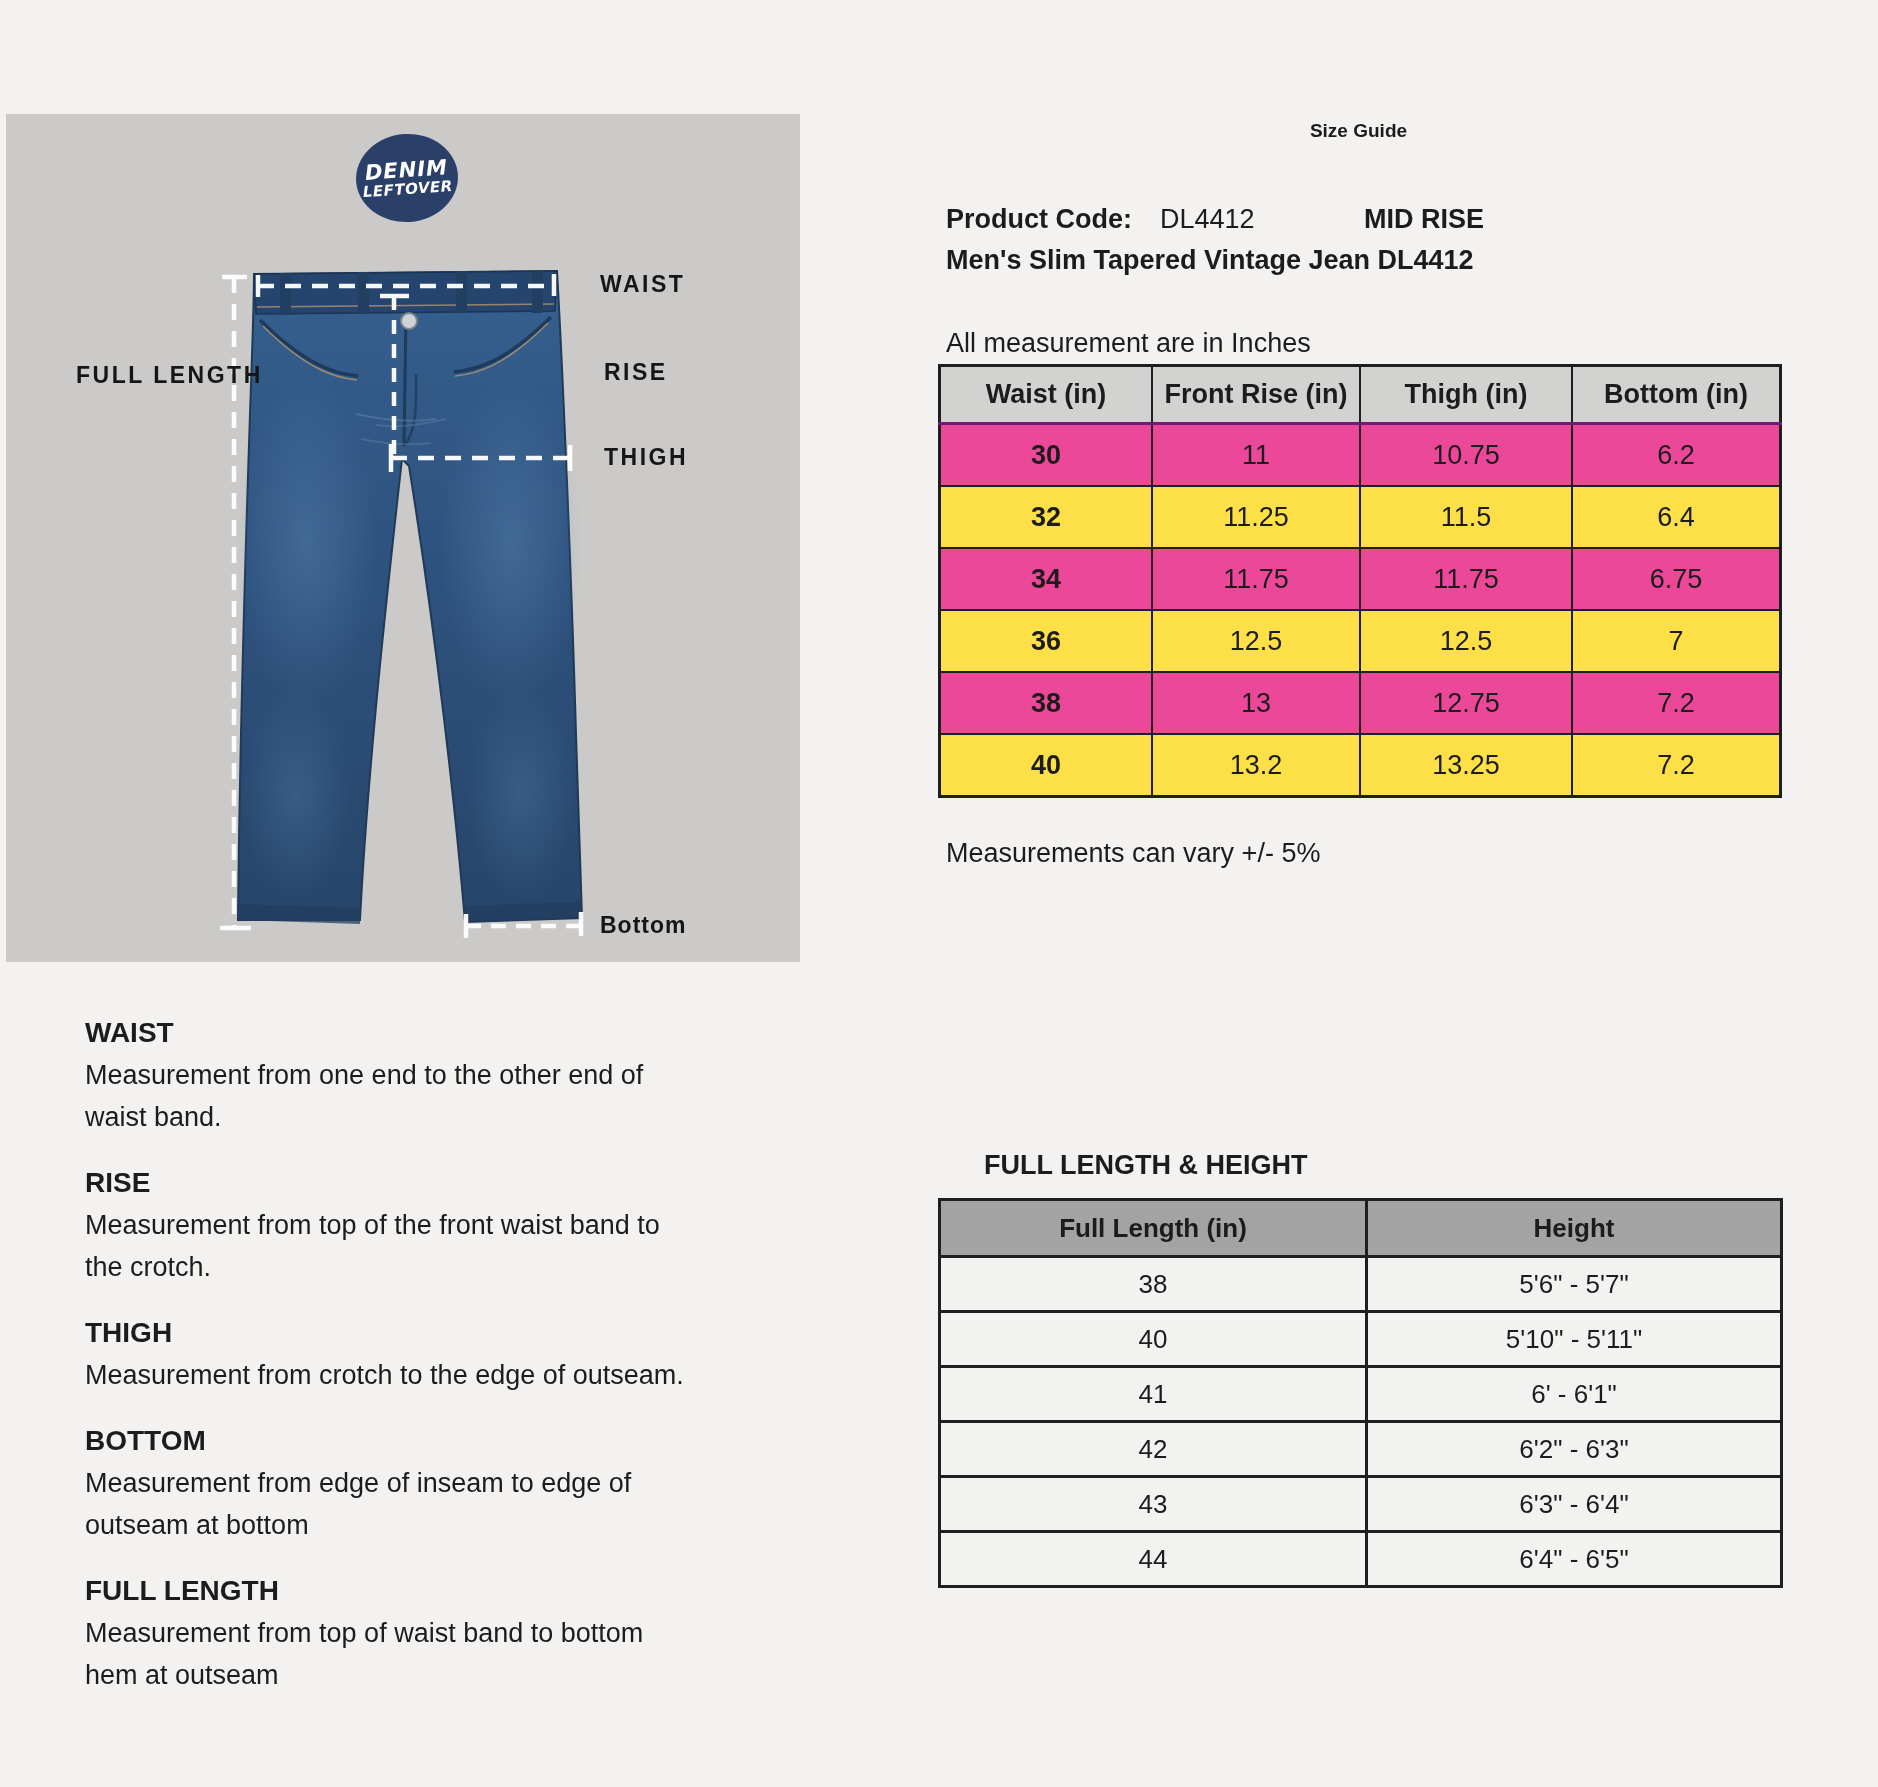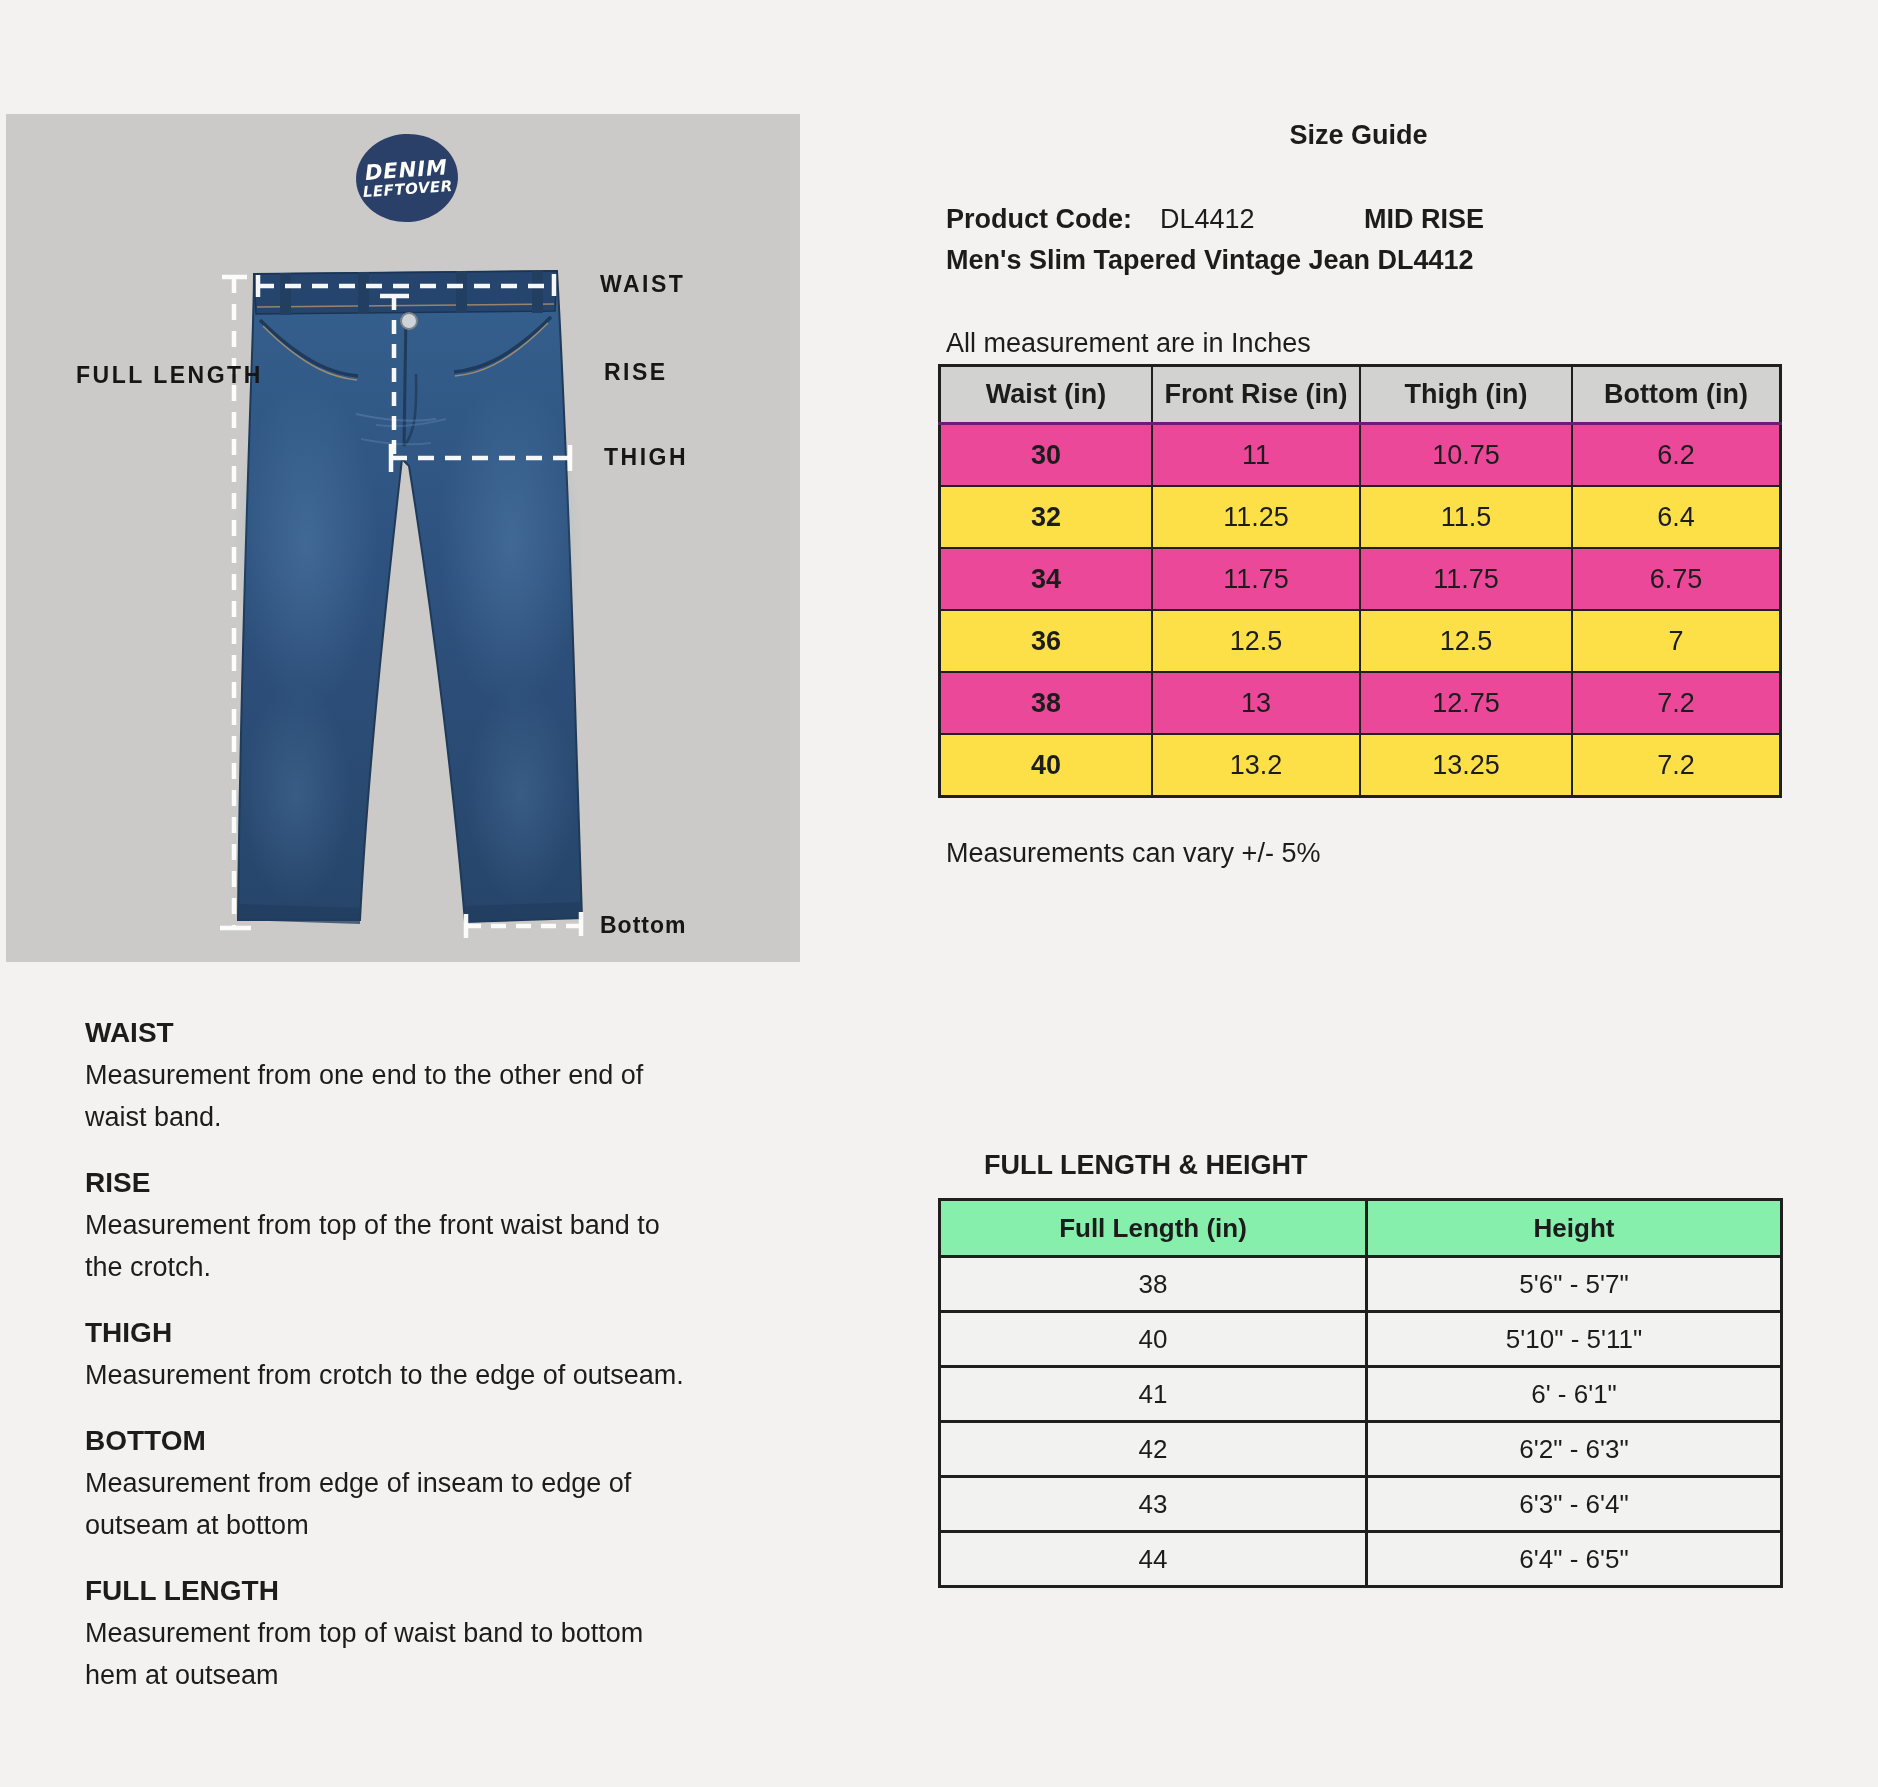"Size Guide" .page-title { font-size: 27px -> 19px }
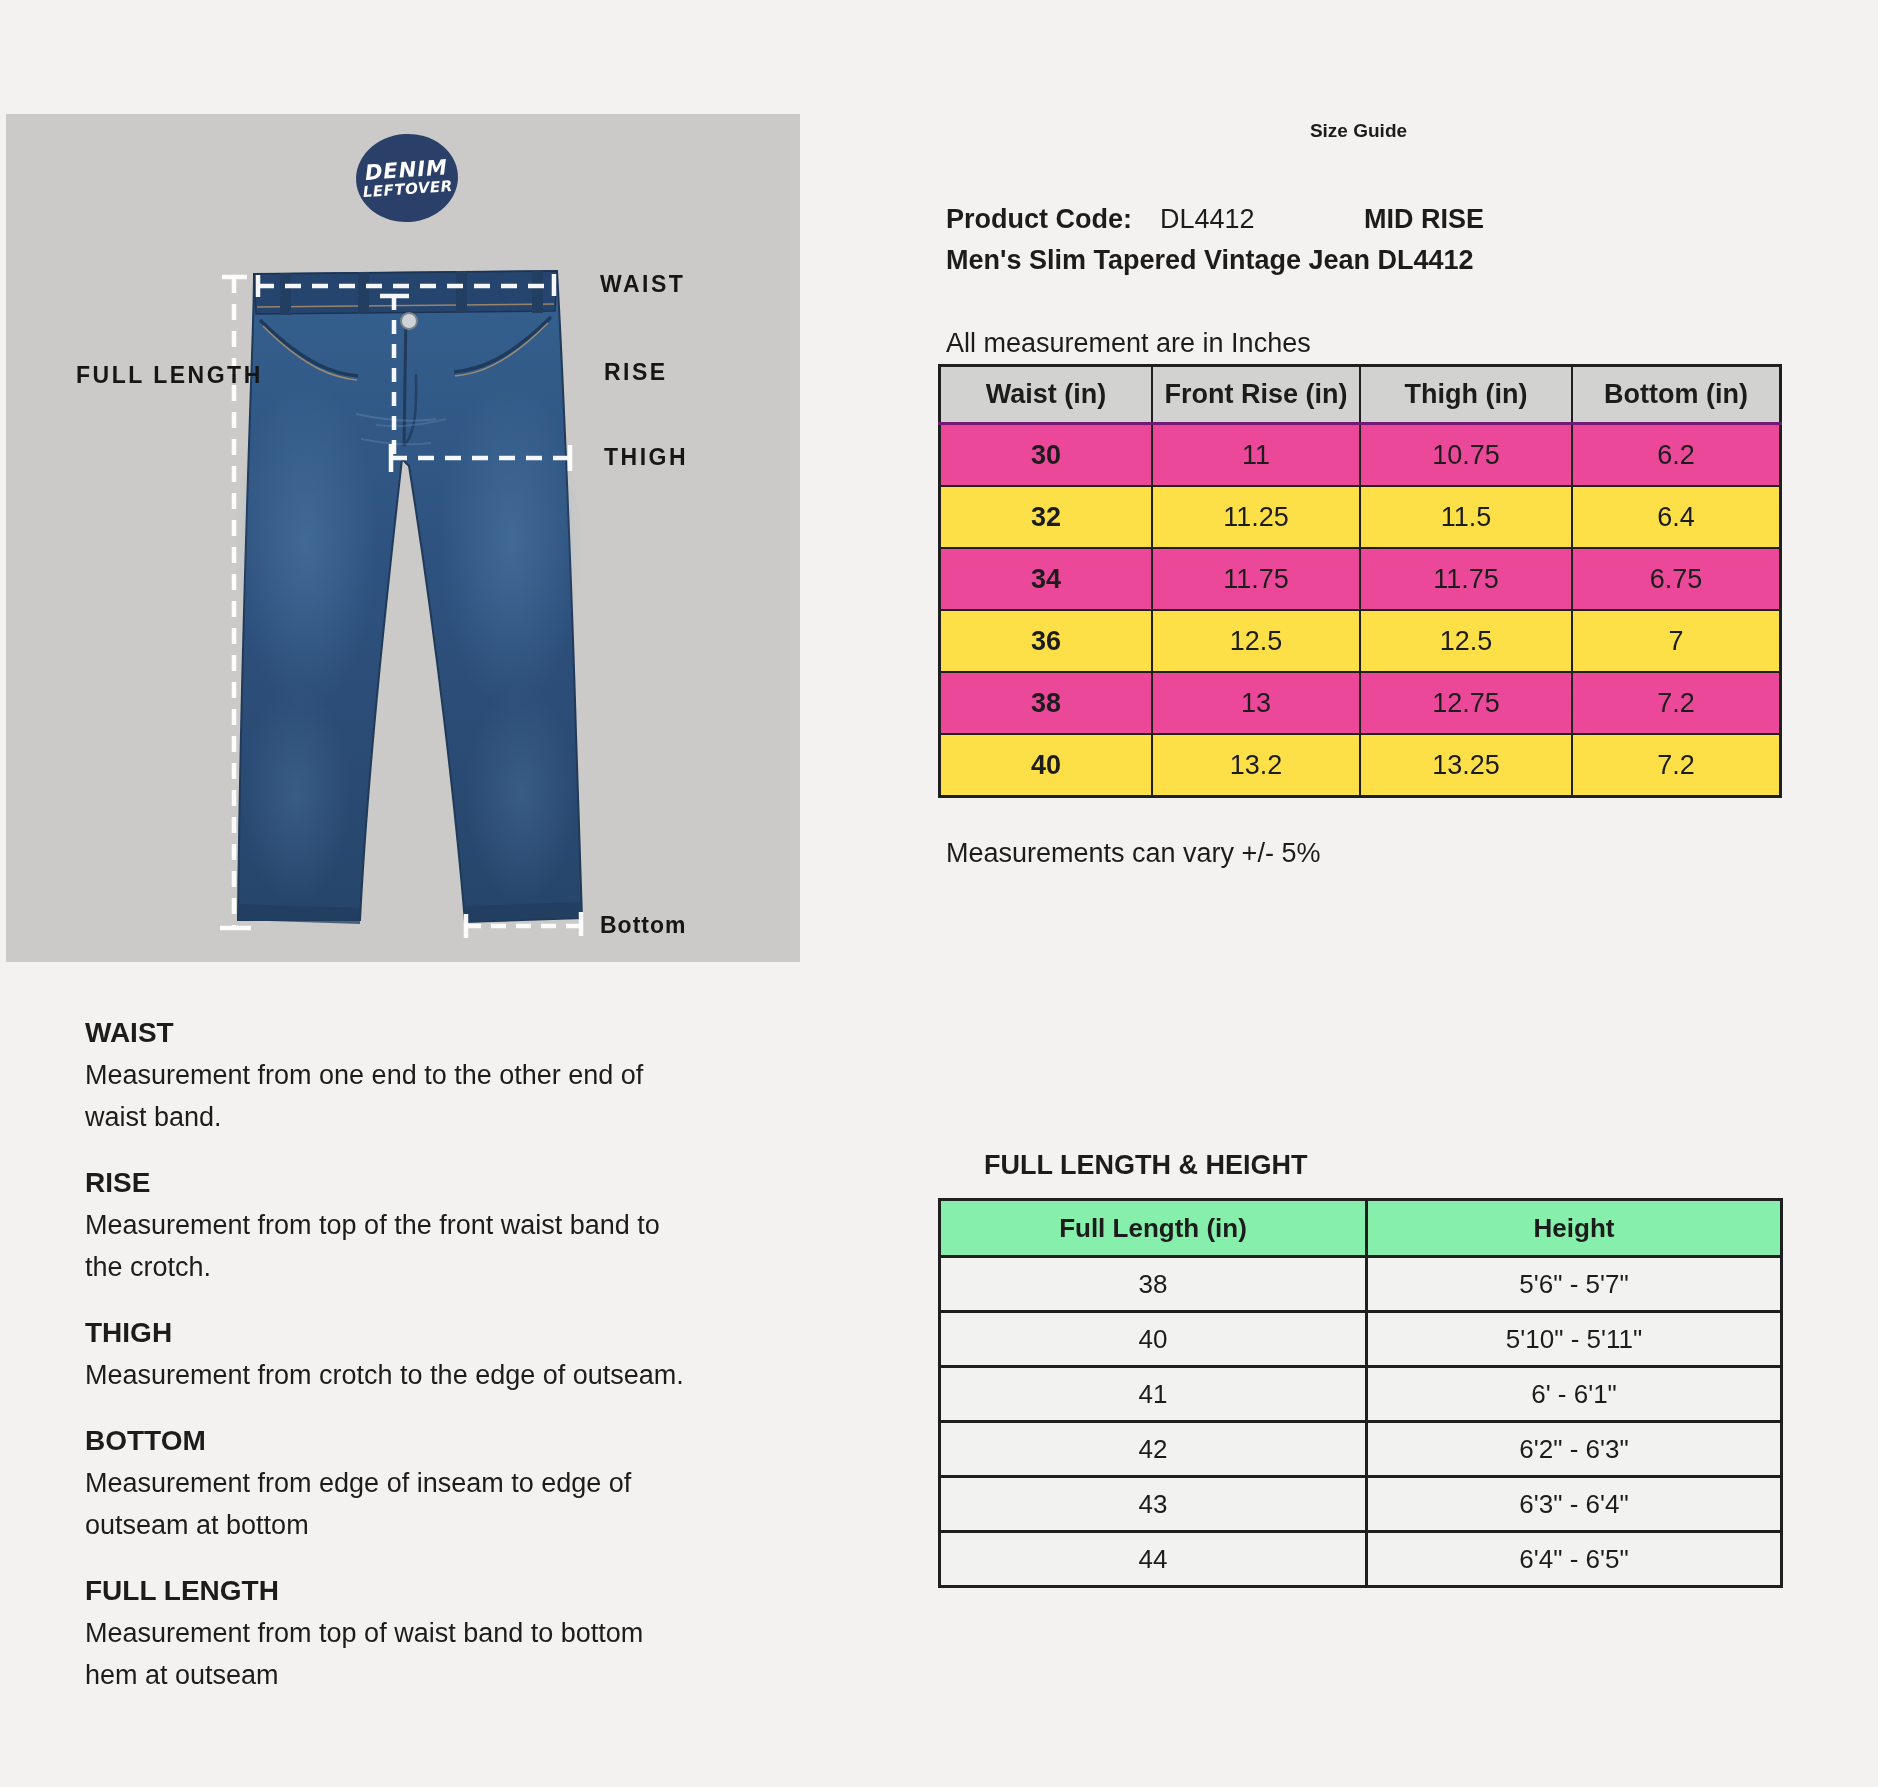"Full Length (in)" .t2 th { background: #86efac -> #a3a3a3 }
